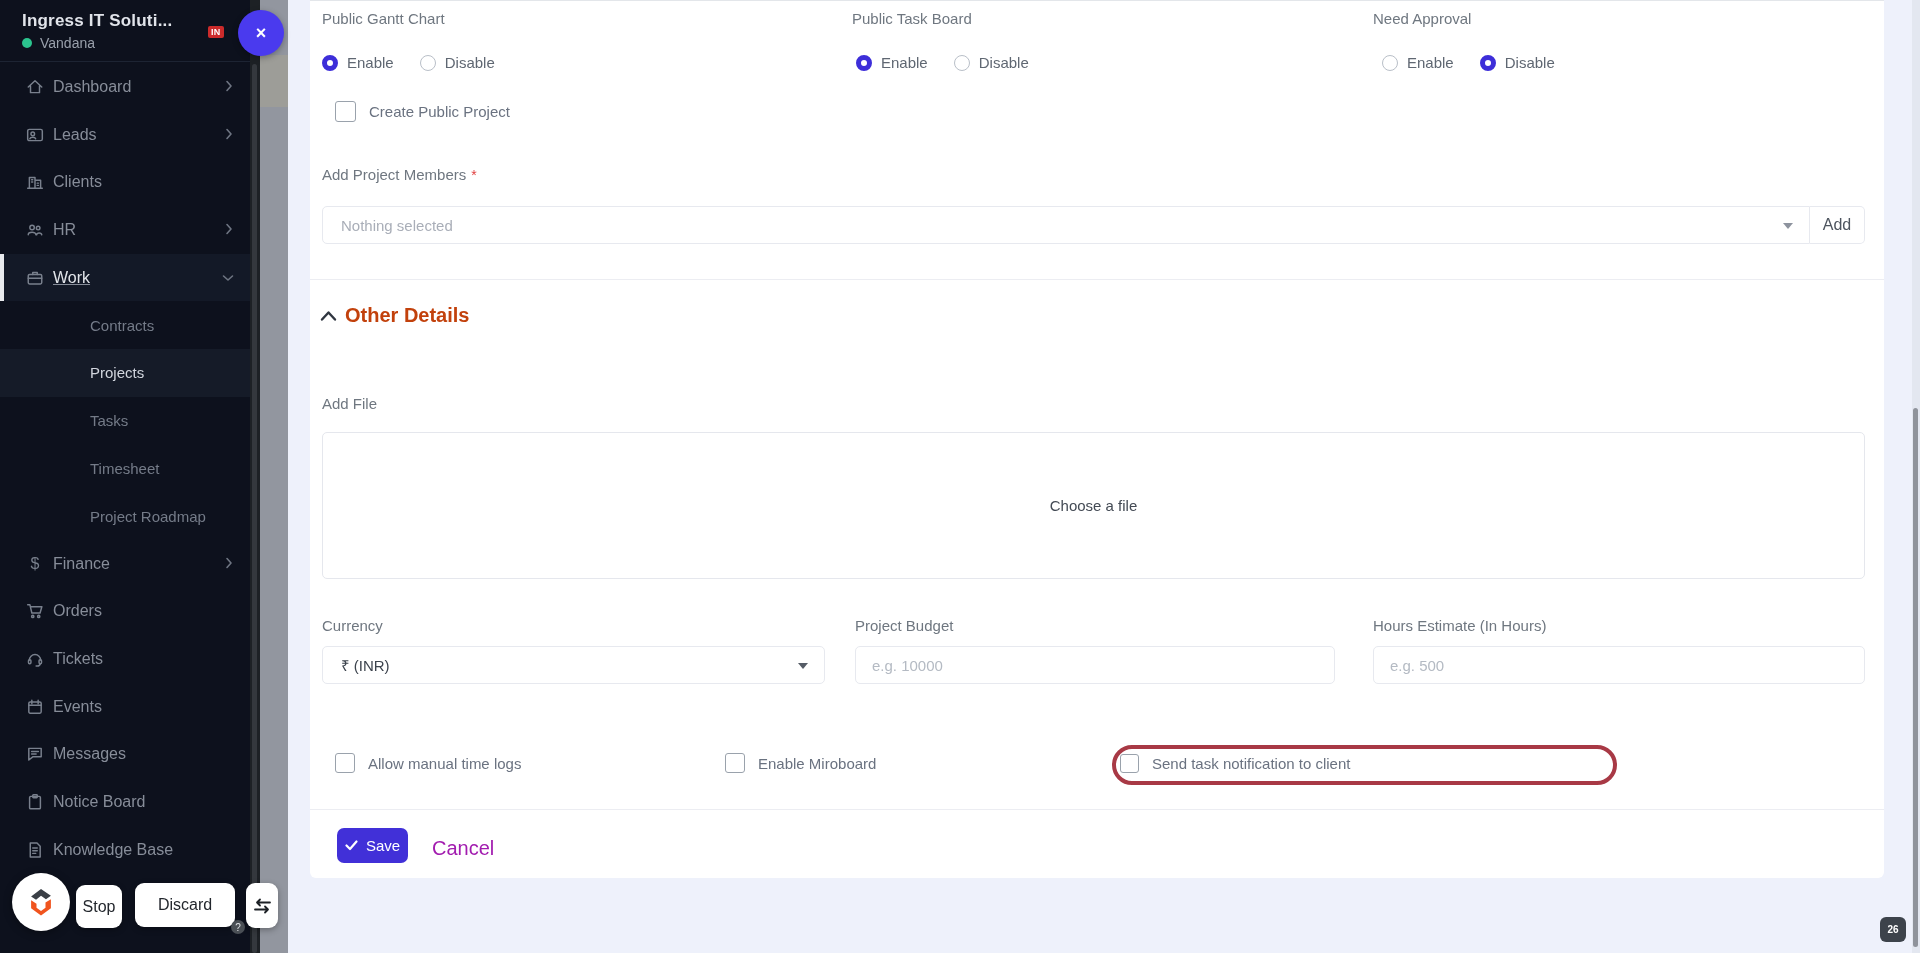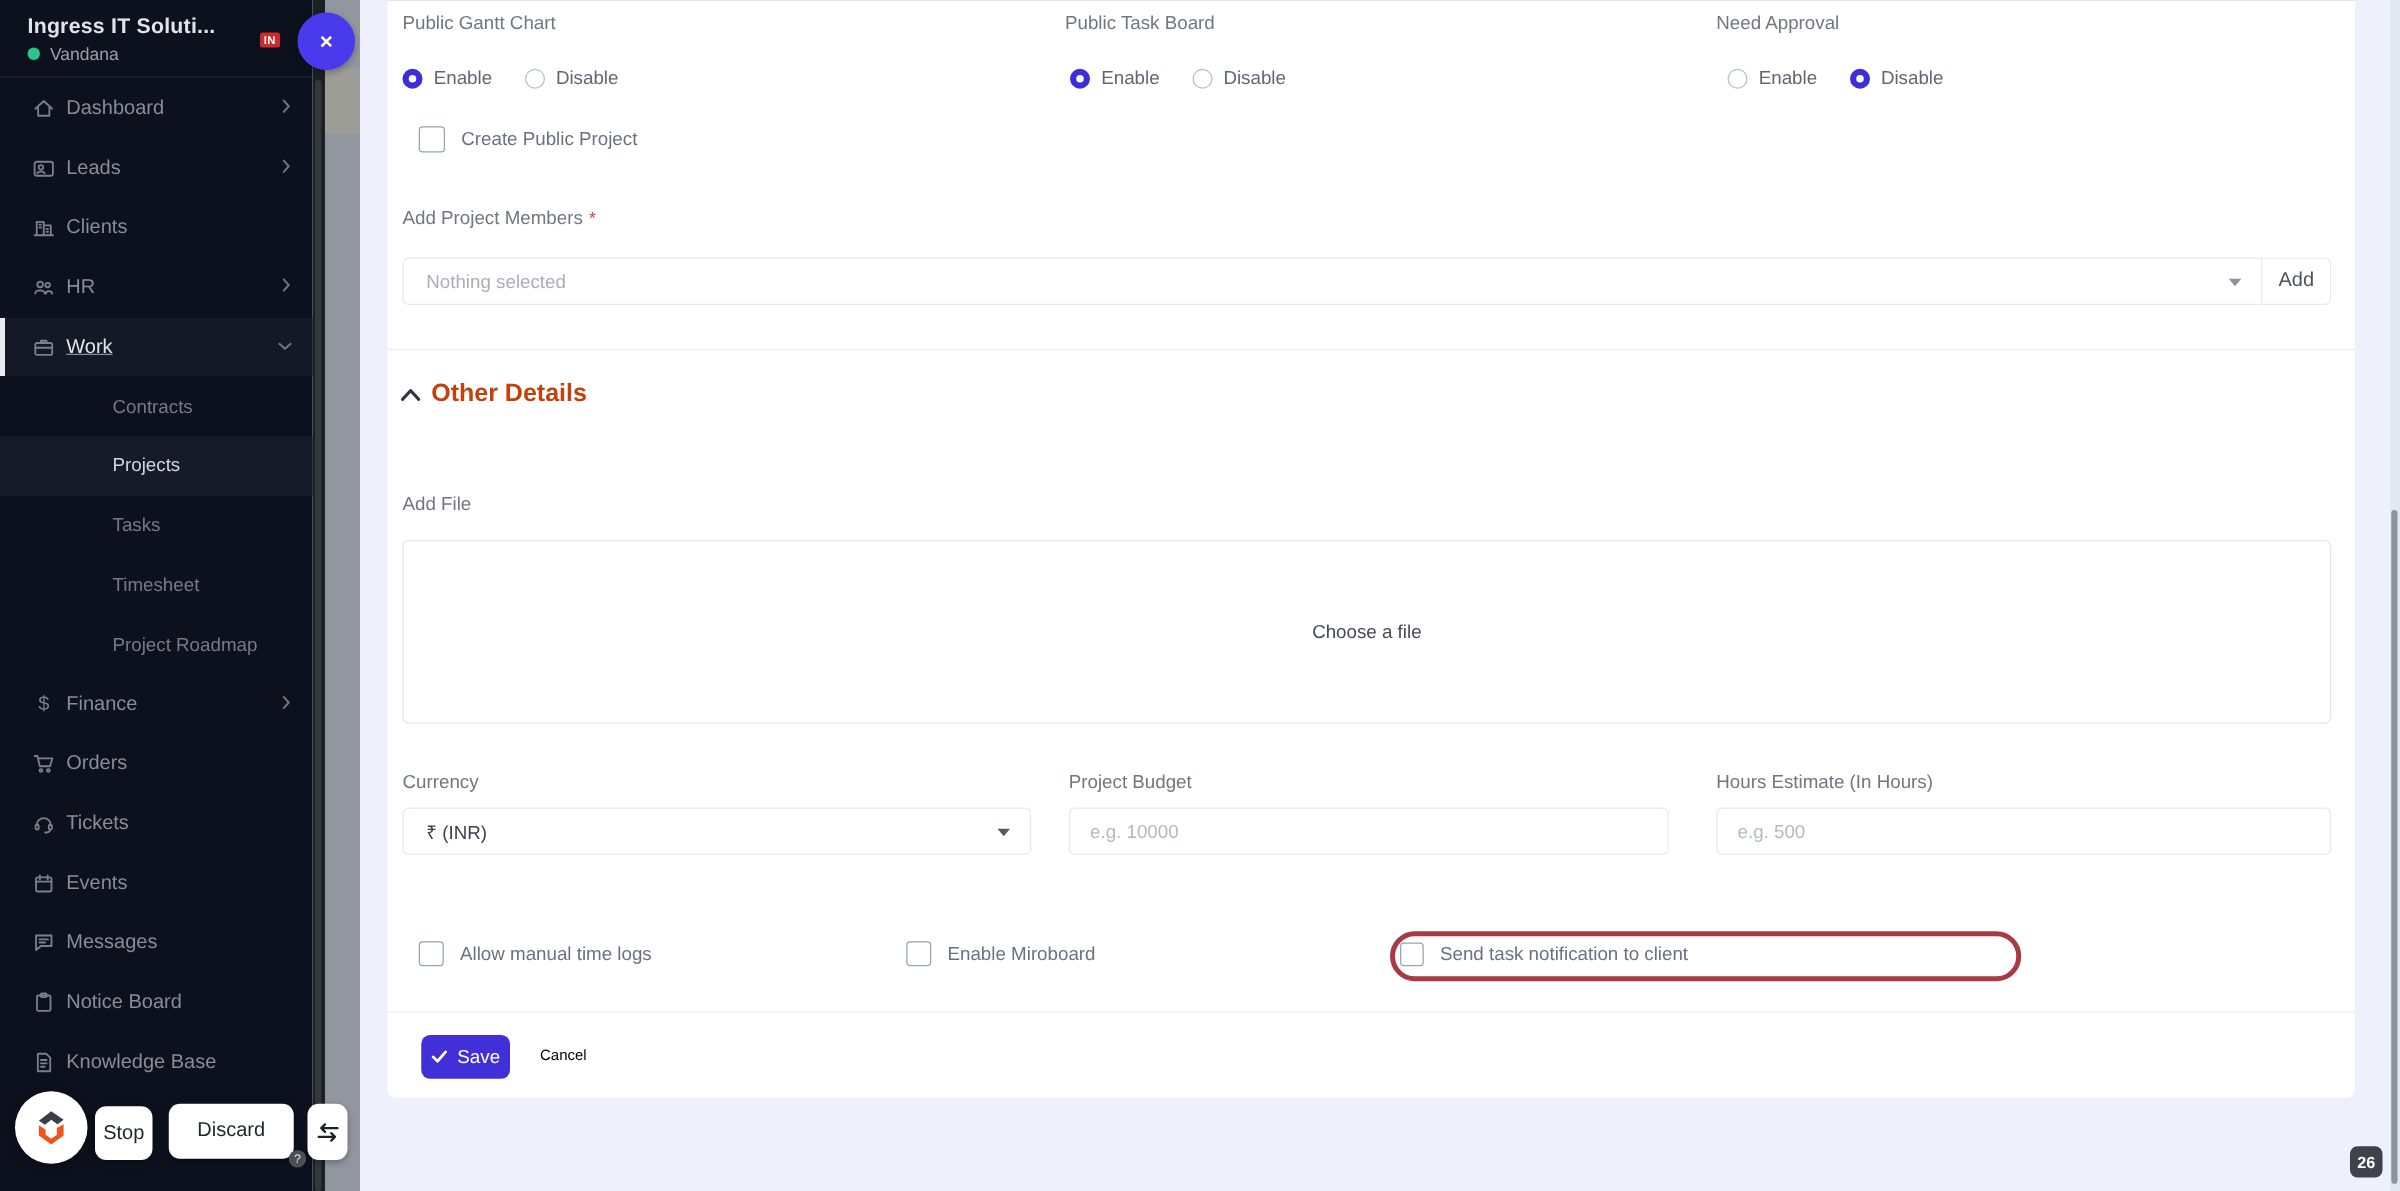"Cancel" .cancellink { color: #000000 -> #a21caf; font-size: 12px -> 20px }
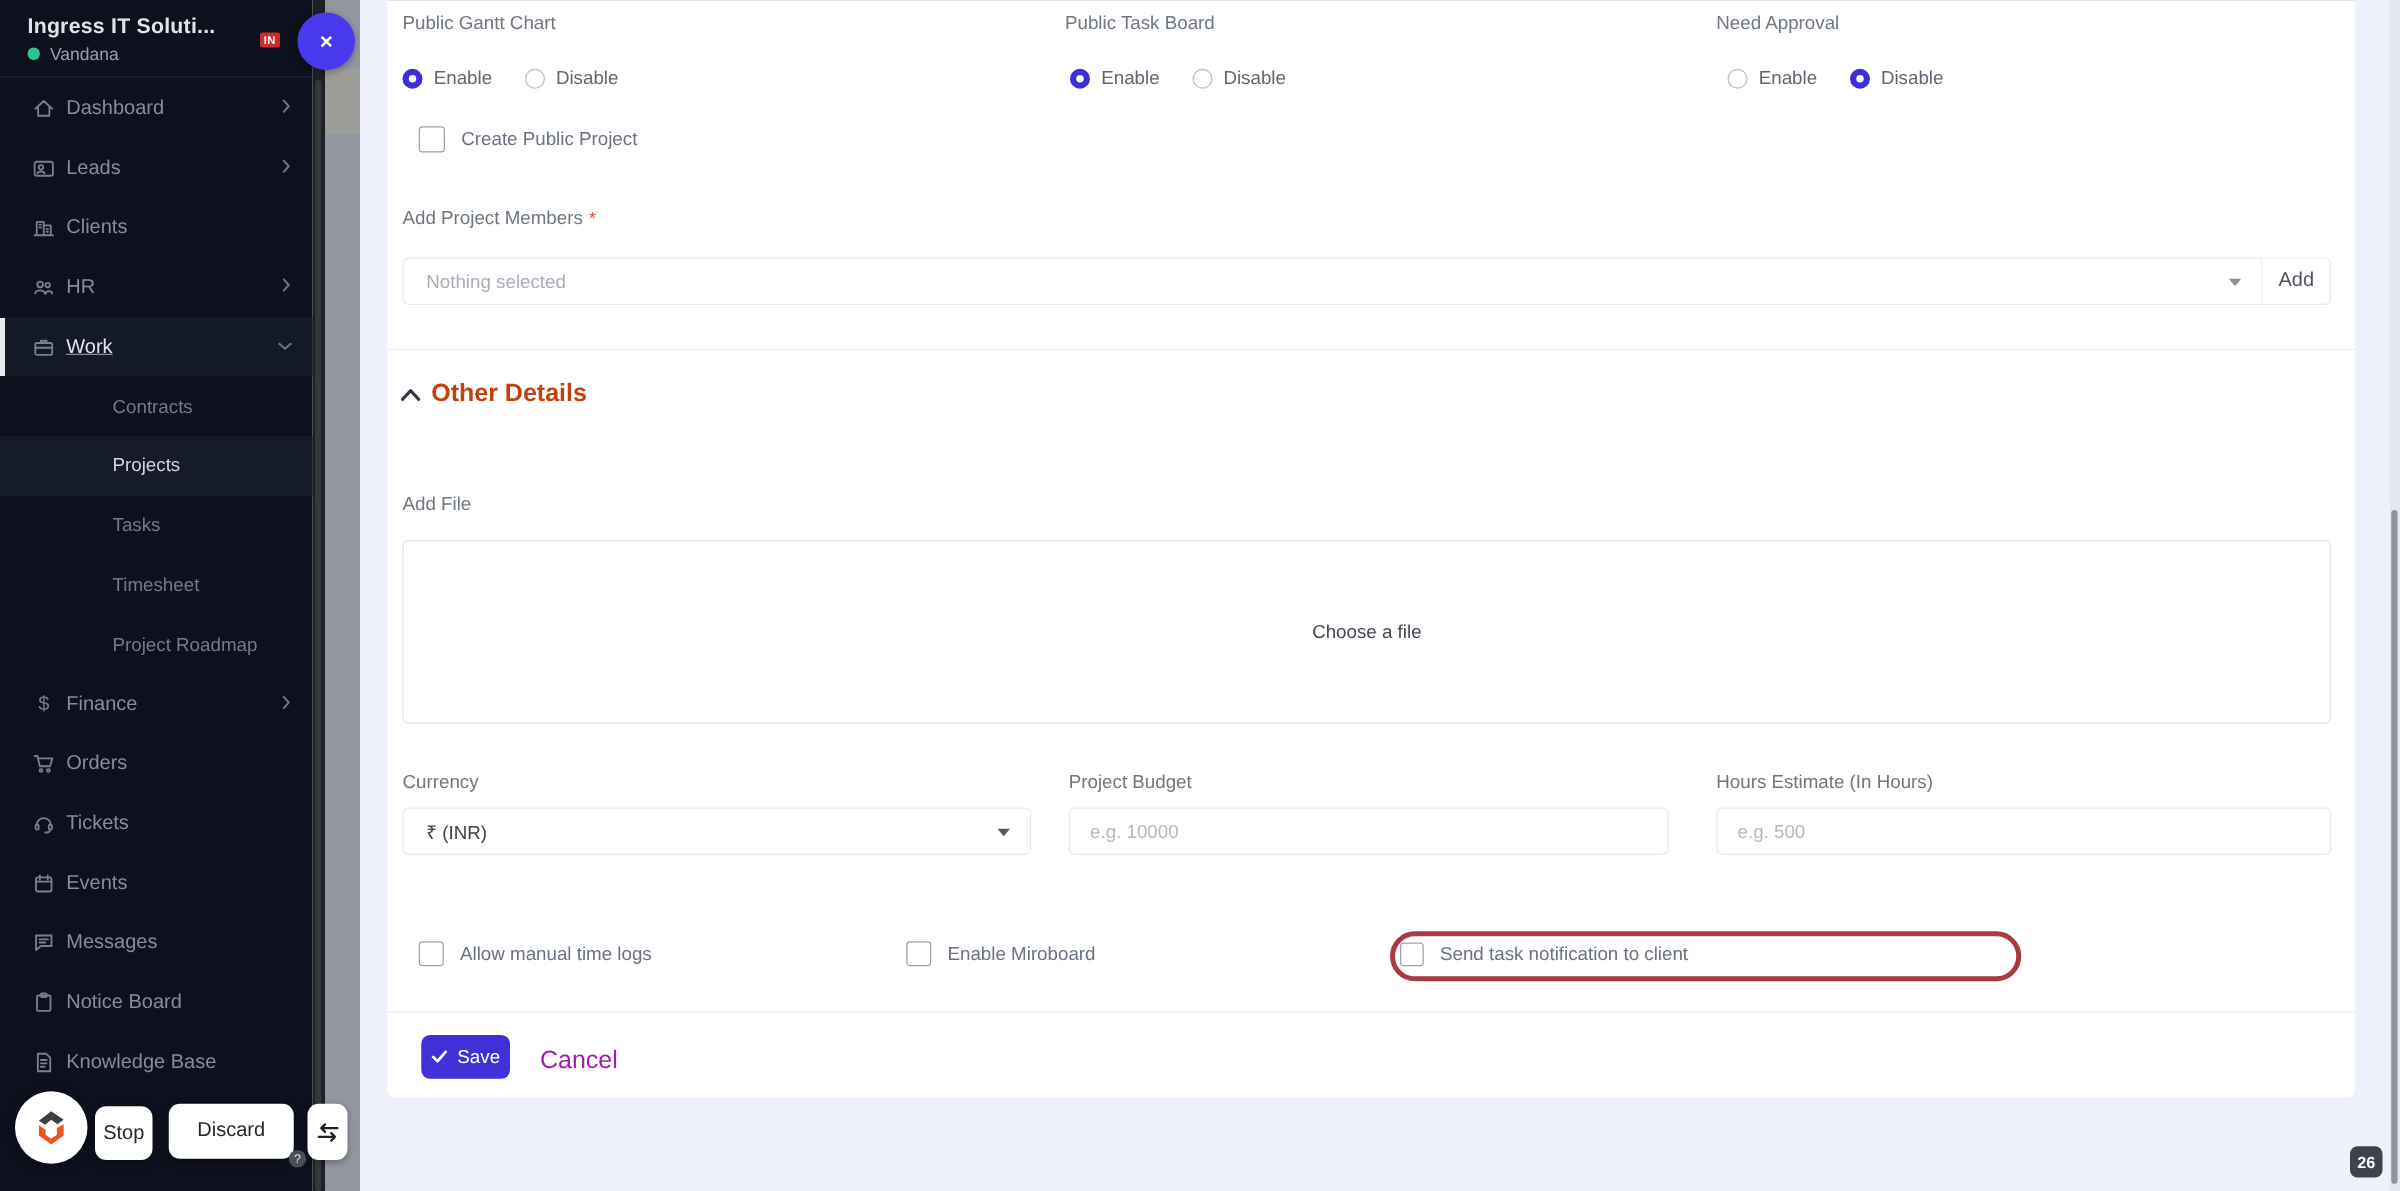"26" .countbadge { font-size: 13px -> 10px }
